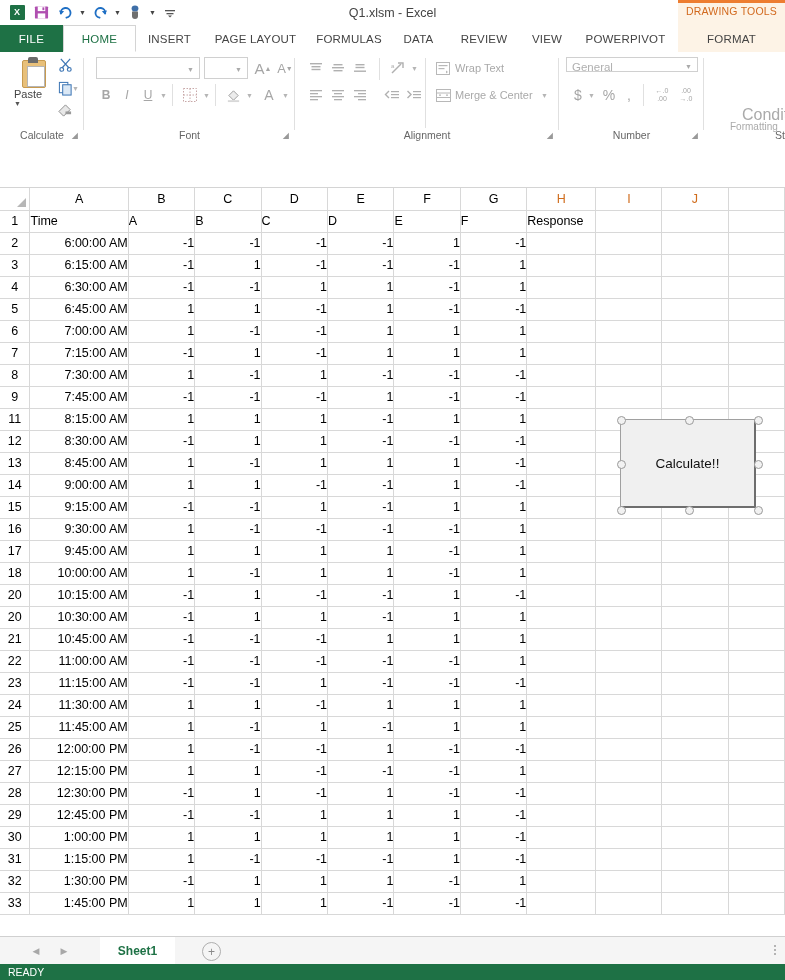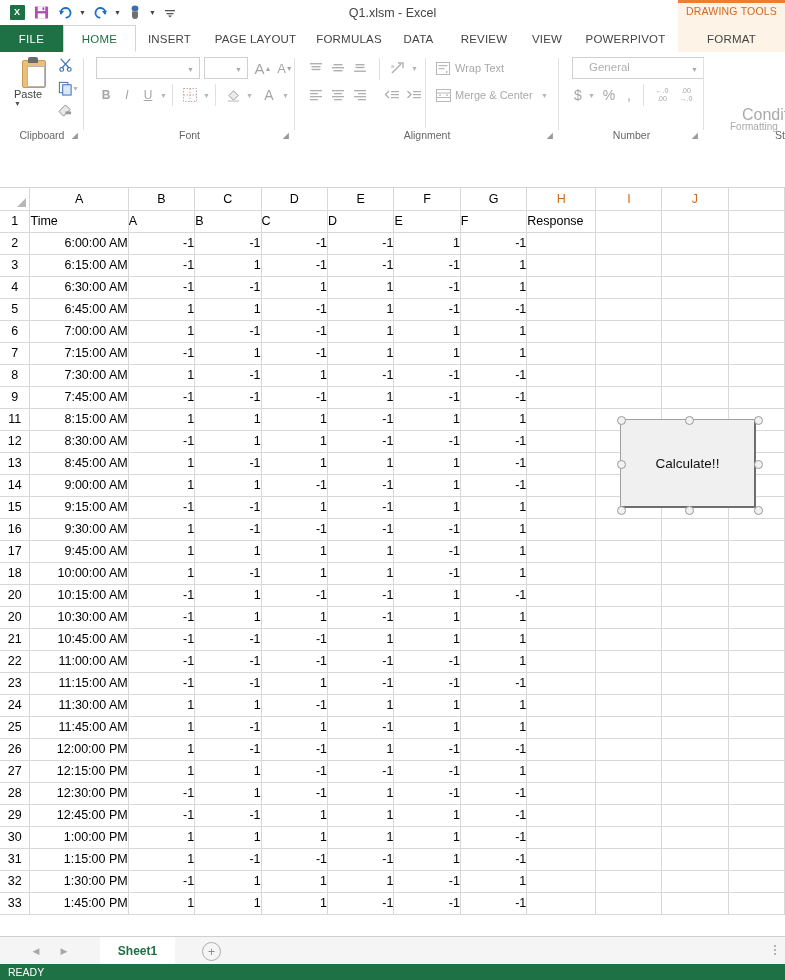"General" div.fontbox { height: 22px -> 15px; left: 13px -> 7px; padding: 3px 0 0 16px -> 3px 0 0 5px }
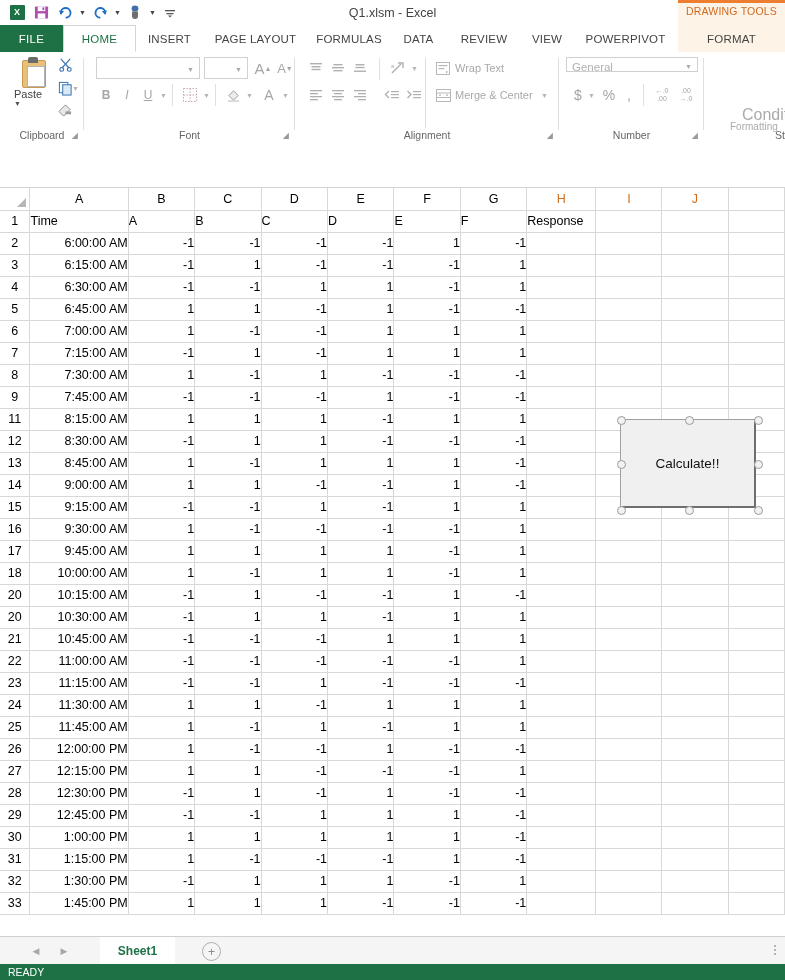"Clipboard" div.grp-label { text: Clipboard -> Calculate }
